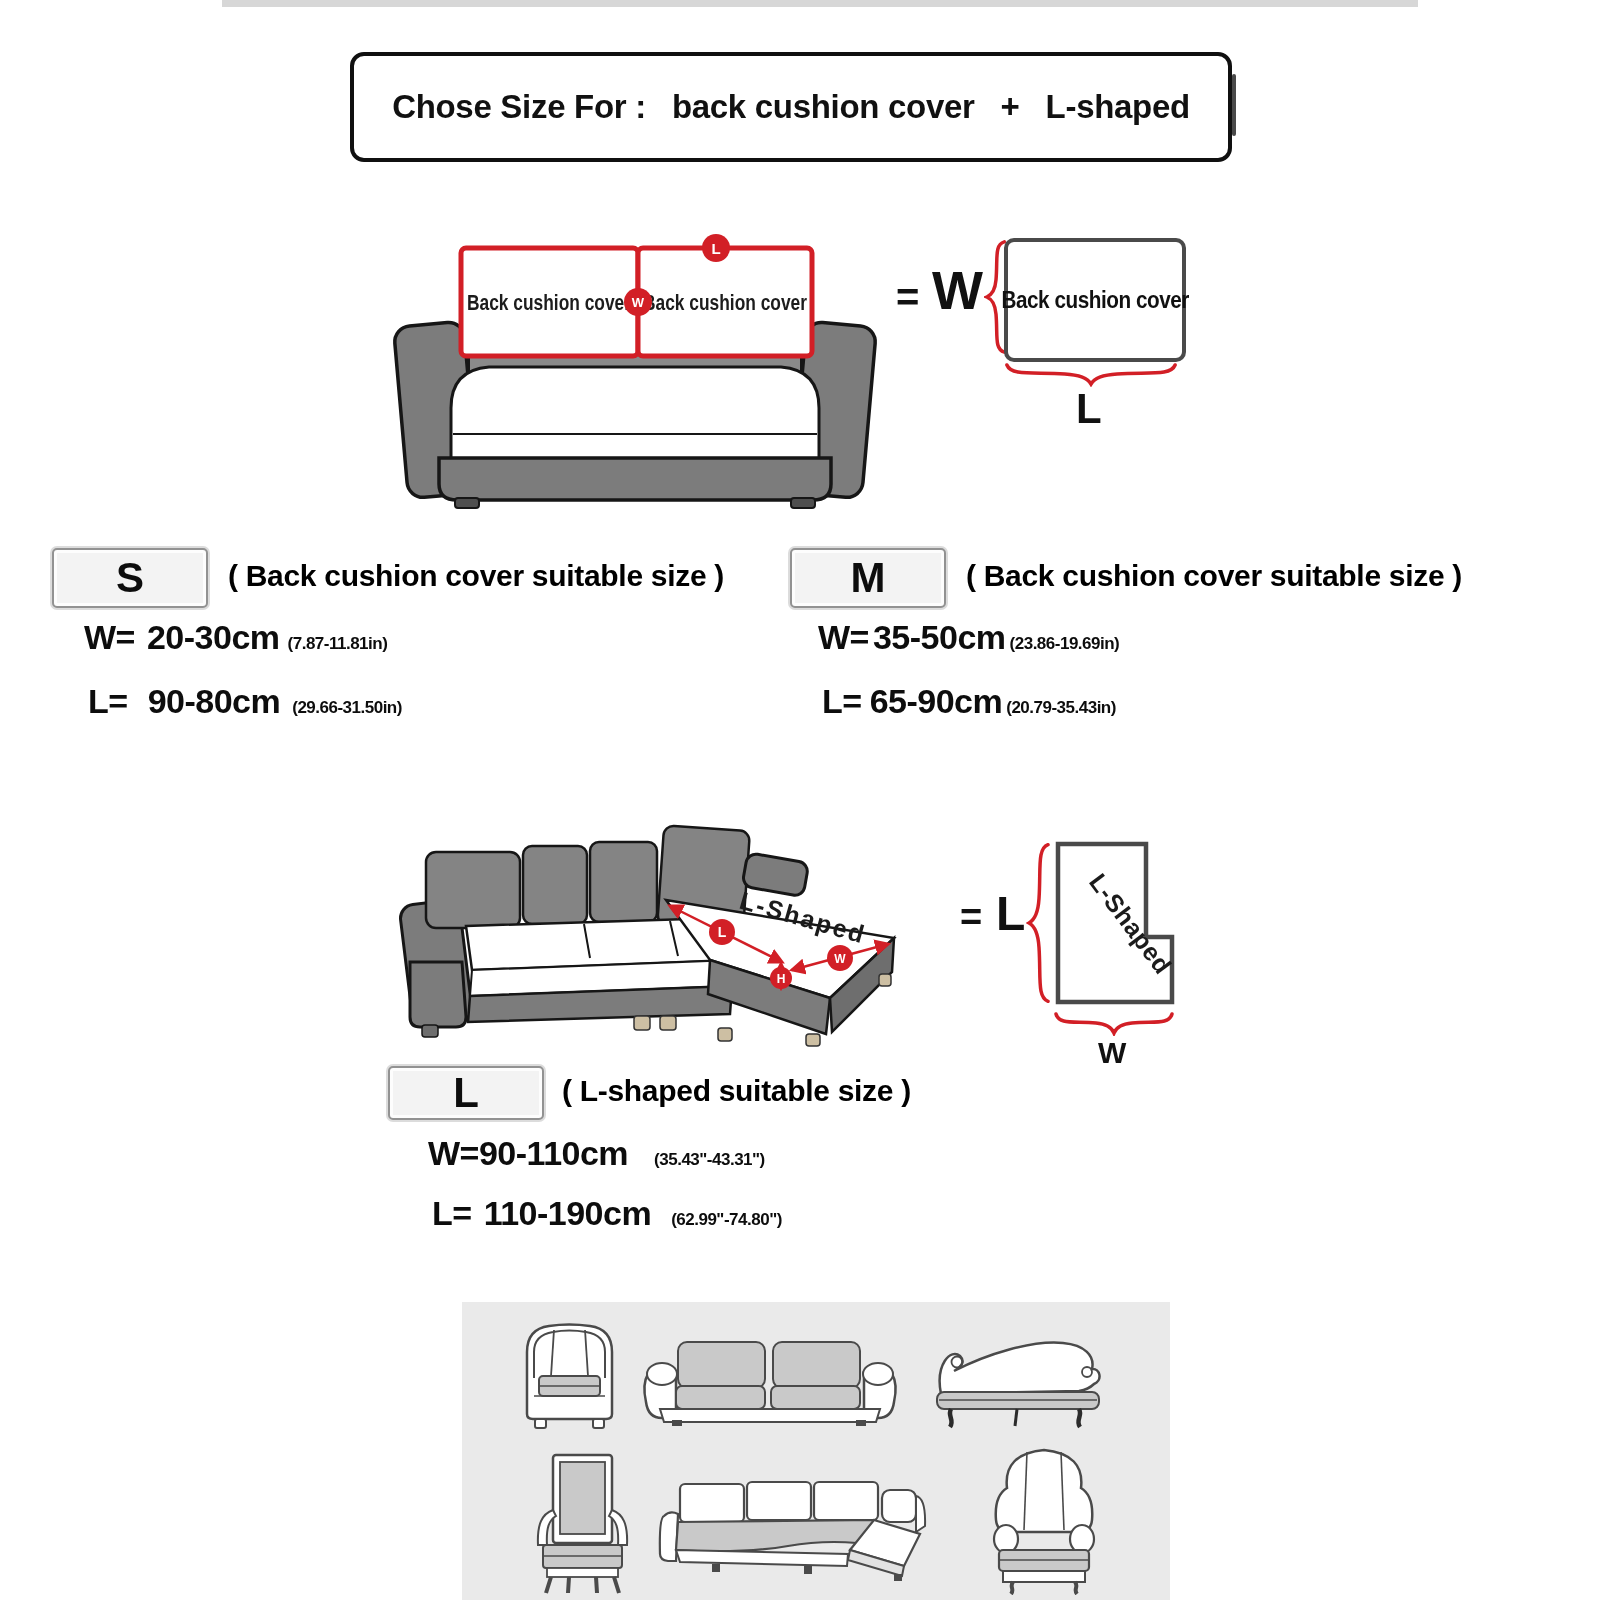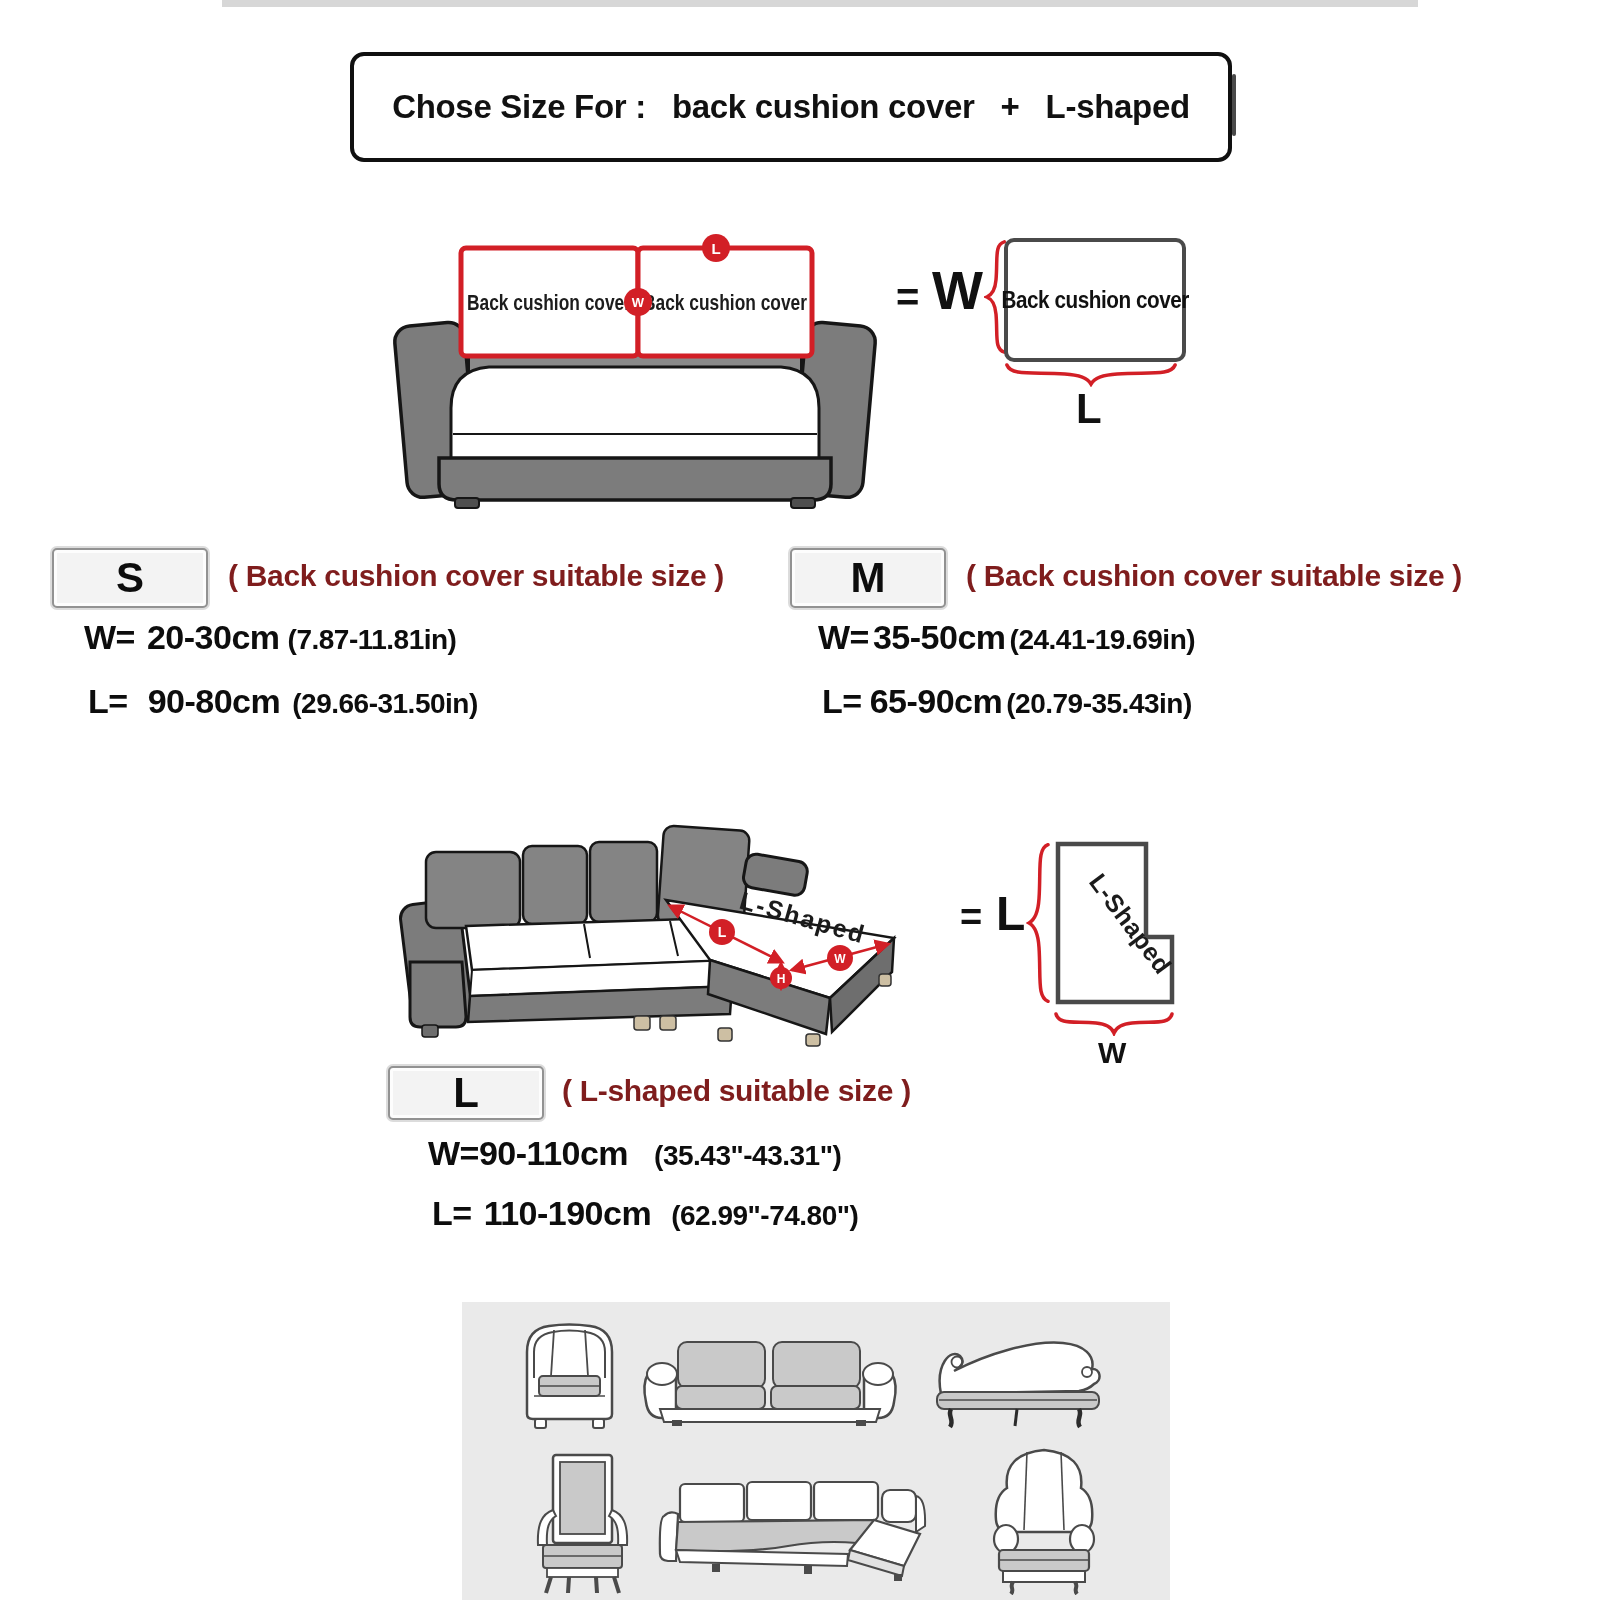"( Back cushion cover suitable" .section-heading { color: #7f1d1d -> #000000 }
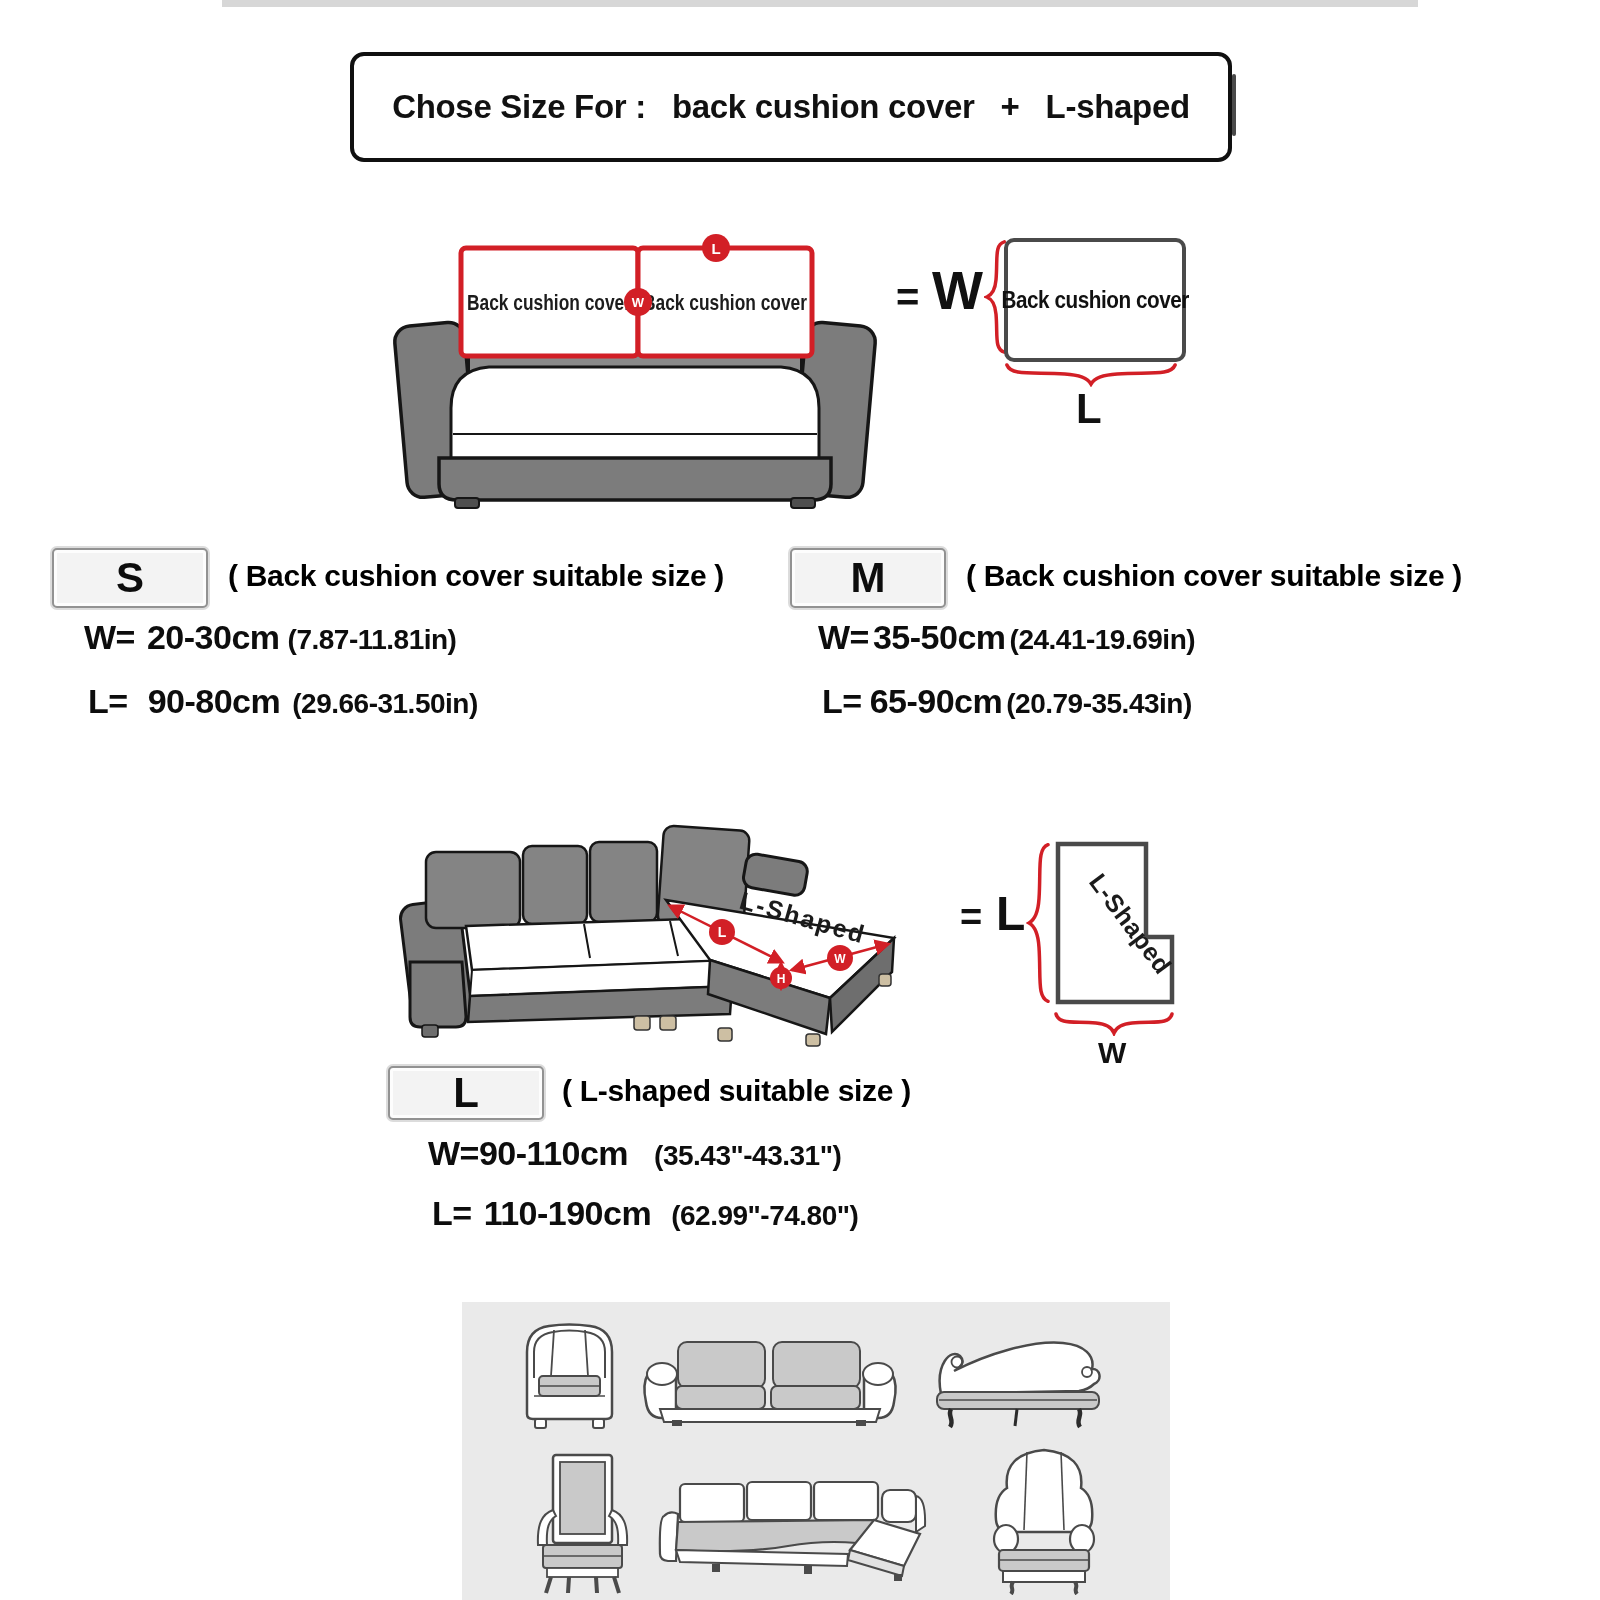"(7.87-11.81in)" .meas .small { font-size: 28px -> 17px }
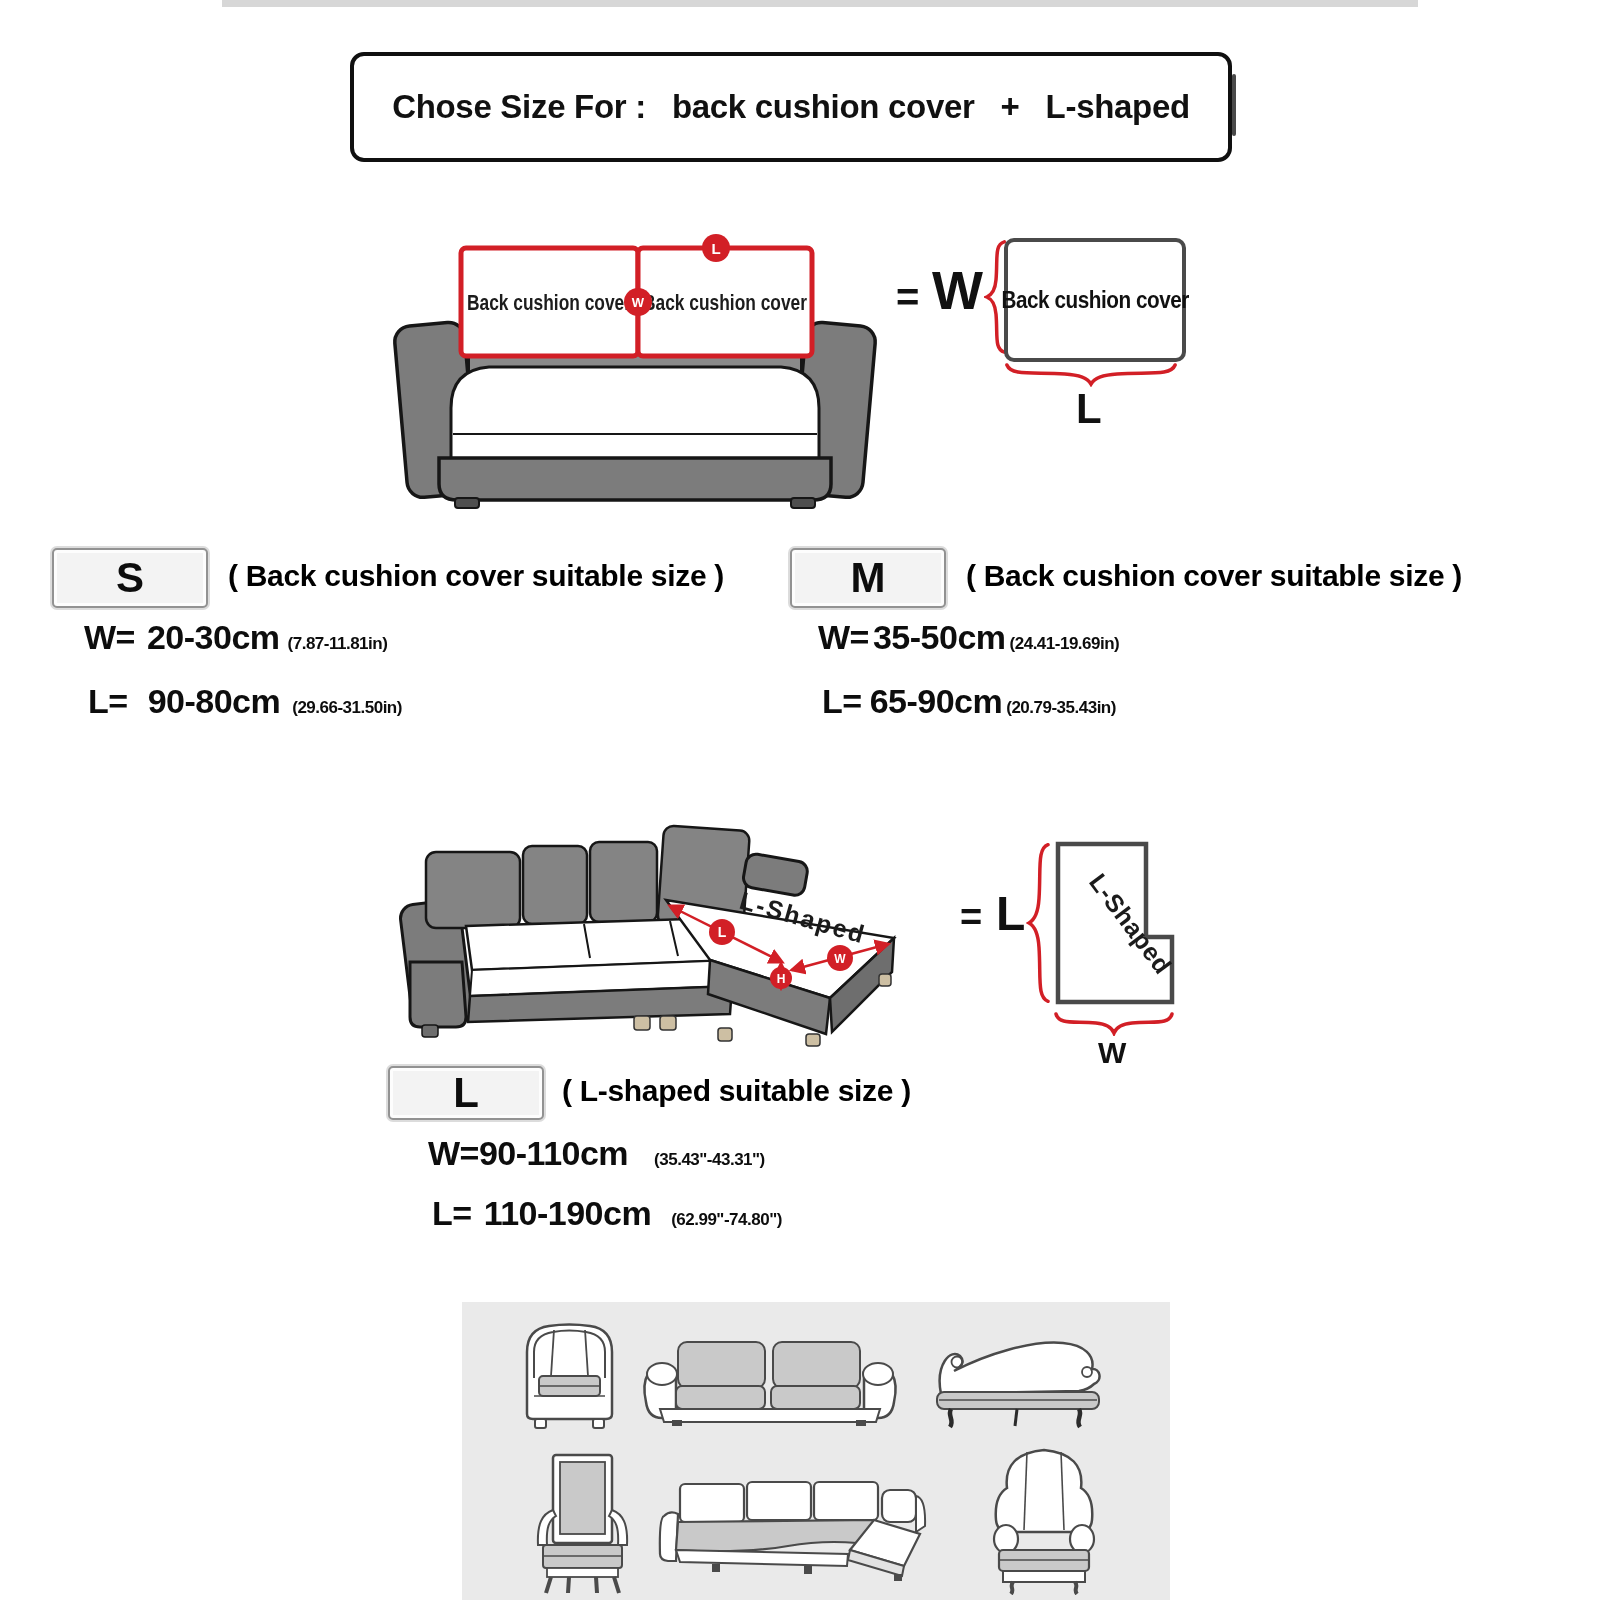"(24.41-19.69in)" span.small { text: 24.41-19.69in -> 23.86-19.69in }
